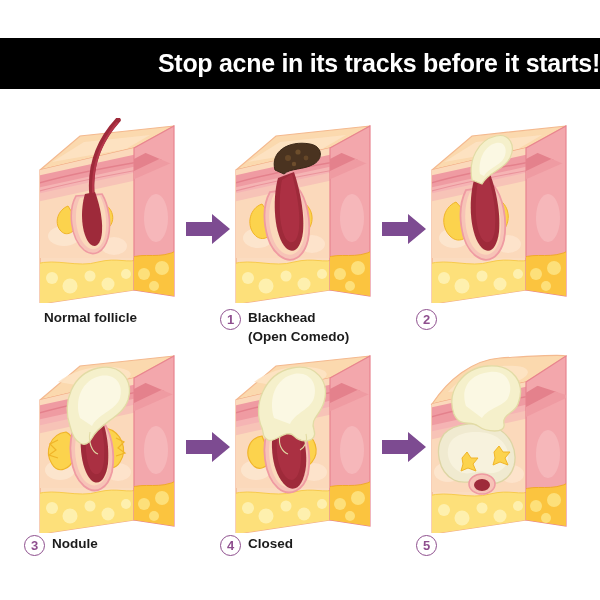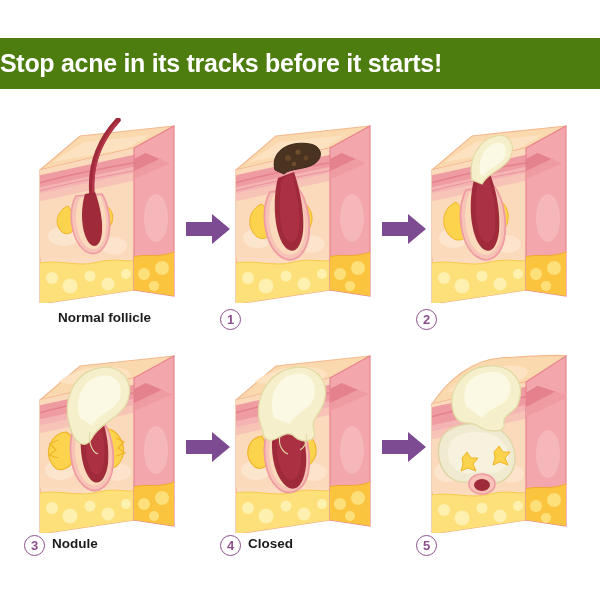"Stop acne in its tracks" #header-banner { background: #4d7c0f -> #000000; justify-content: flex-start -> flex-end }
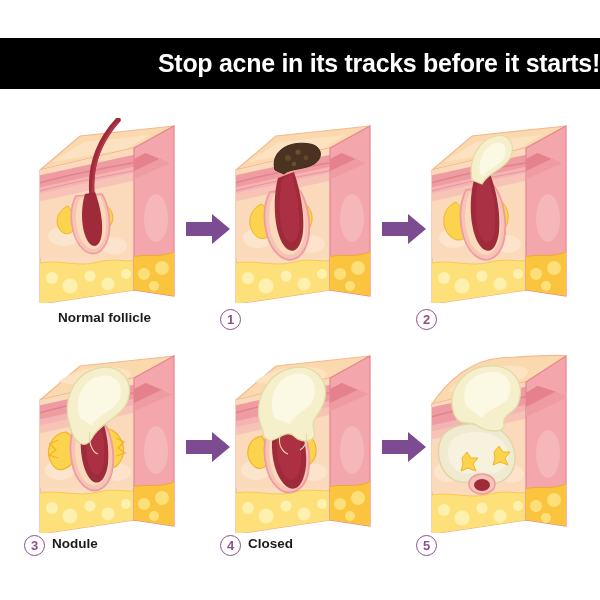"Normal follicle" div.caption { left: 36px -> 22px }
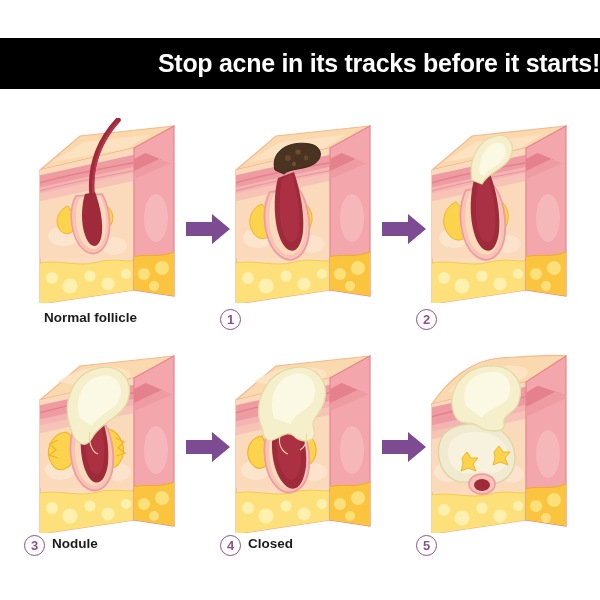"Blackhead" div.caption-text { html: none -> <div> <span>Blackhead</span> <span>(Open Comedo)</span> </div> }
